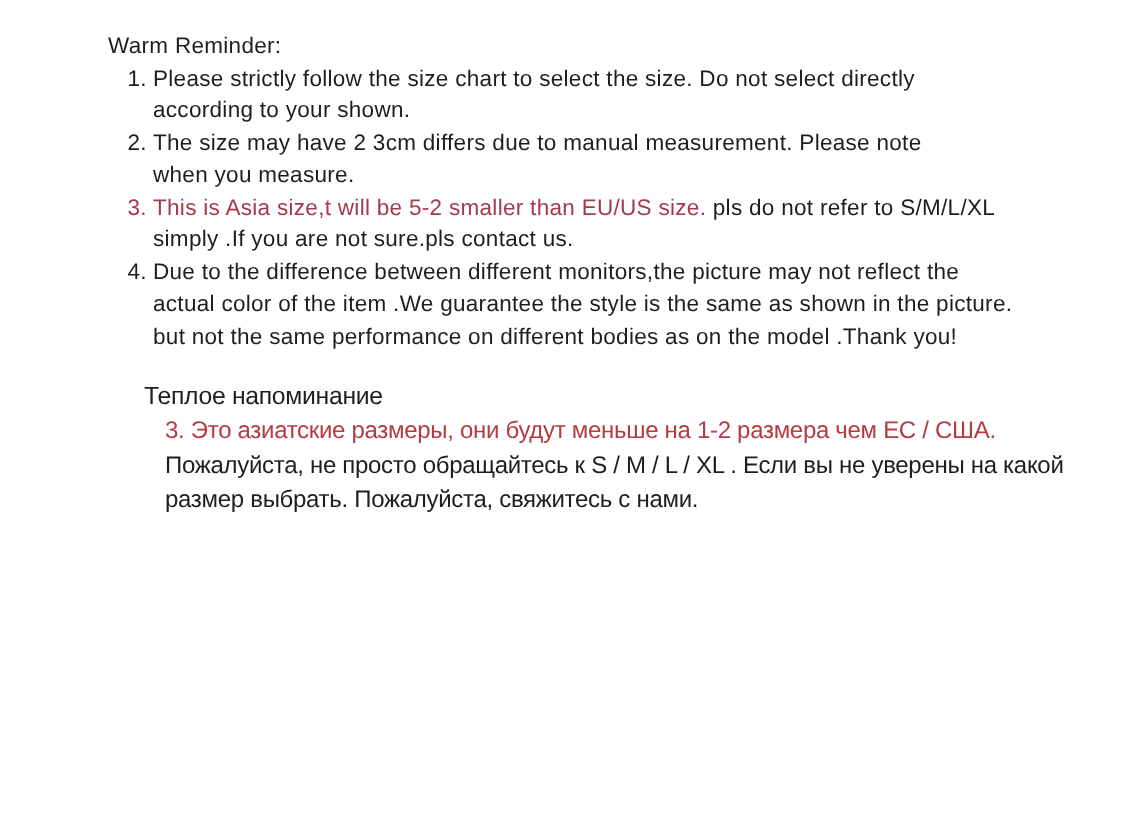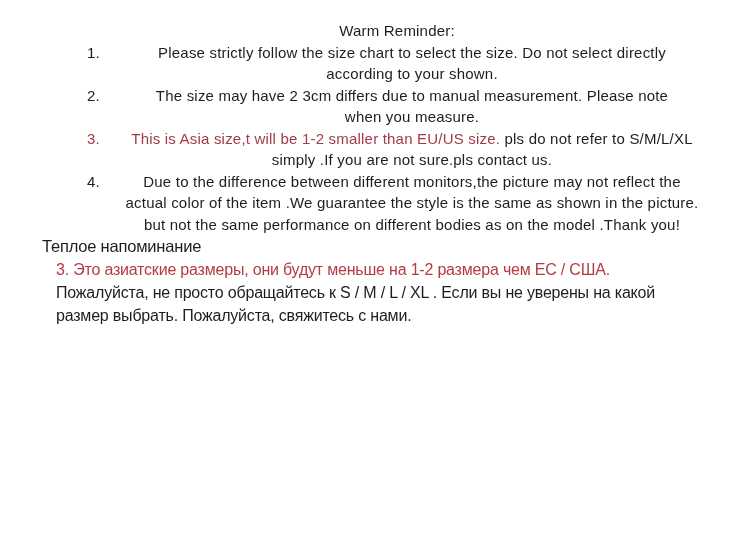"Warm Reminder:" .en-section { text-align: center -> none }
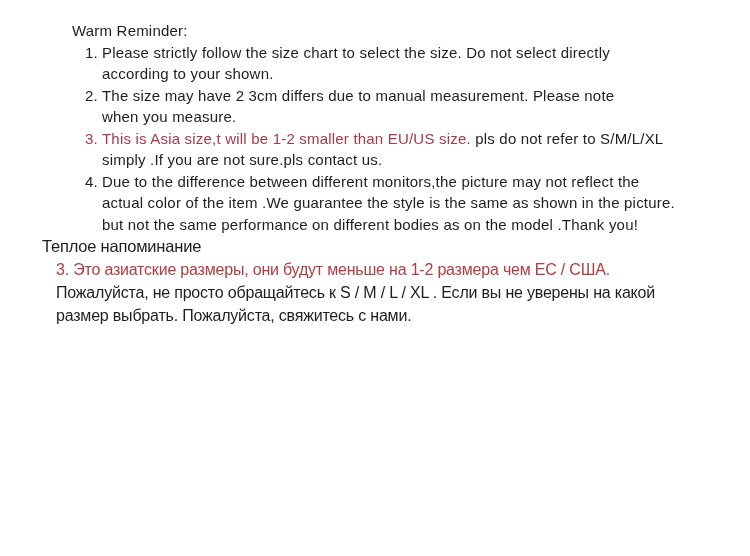"This is Asia size,t will" span.red-en { text: 1-2 -> 5-2 }
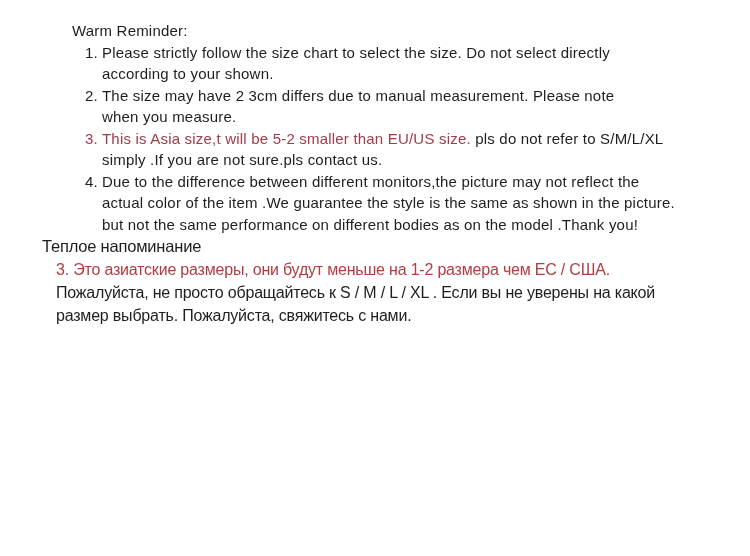"Теплое напоминание" .ru-section { margin-top: none -> 18px; padding: 0 6px 0 42px -> 0 6px 0 96px }
